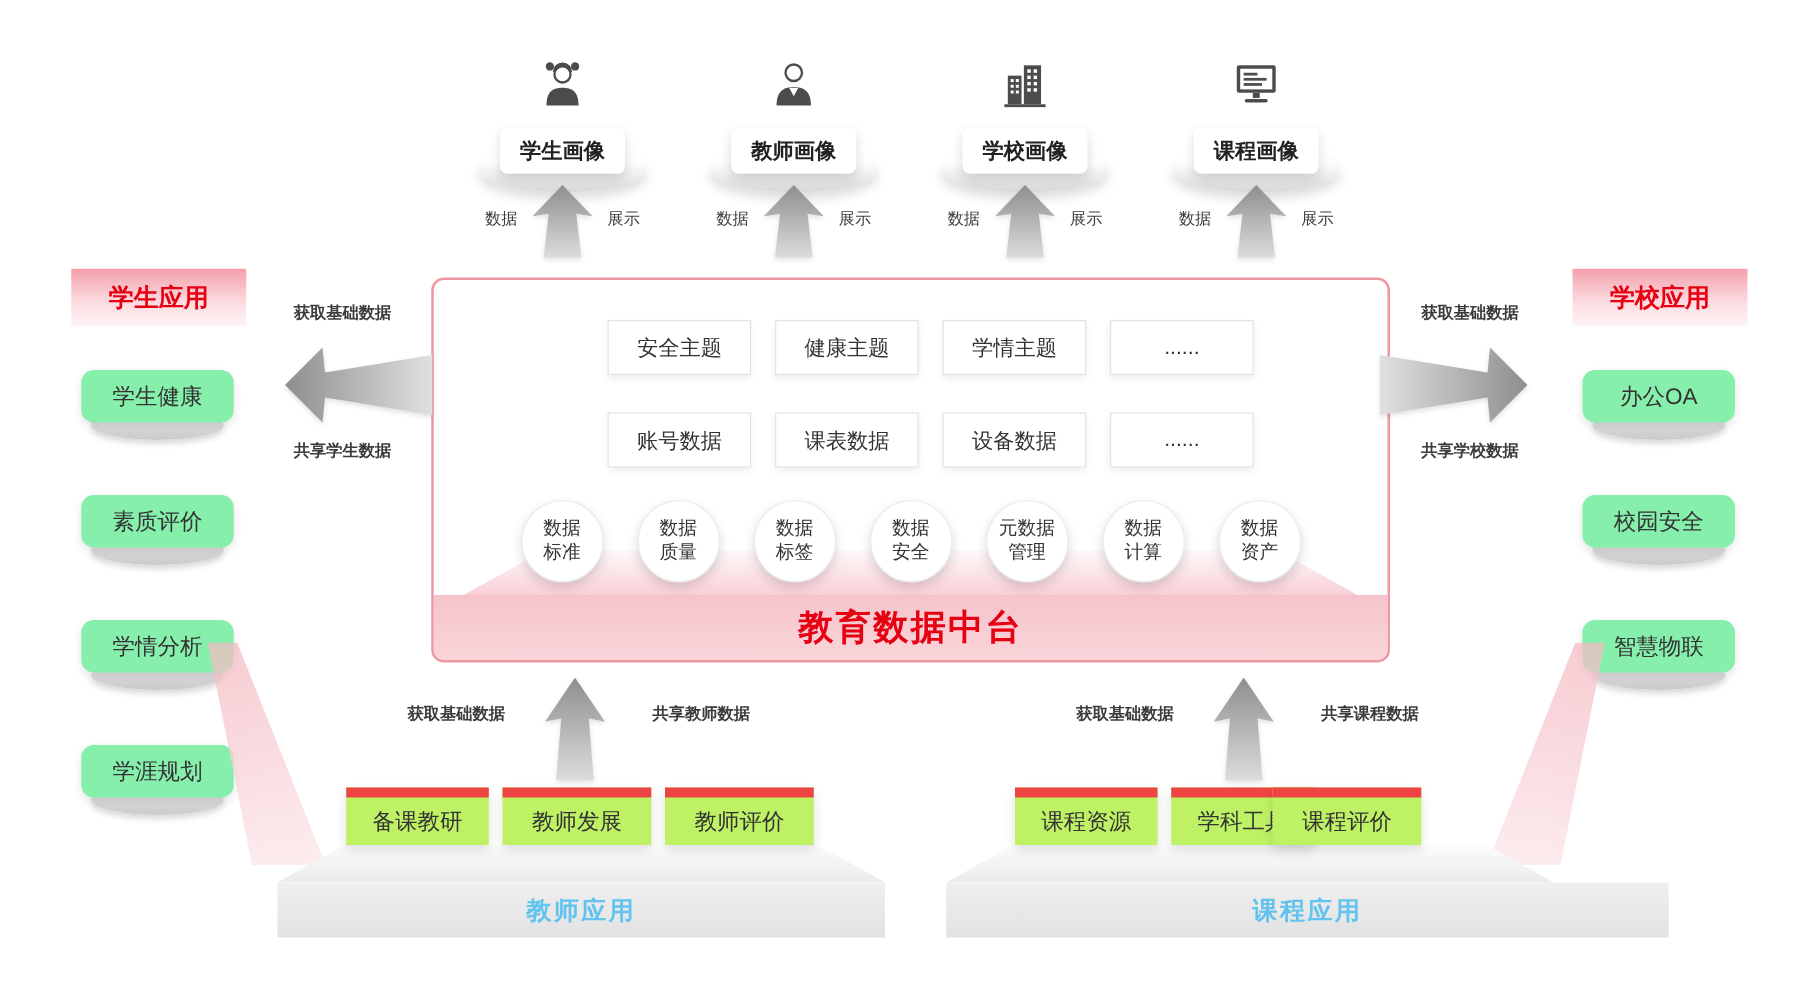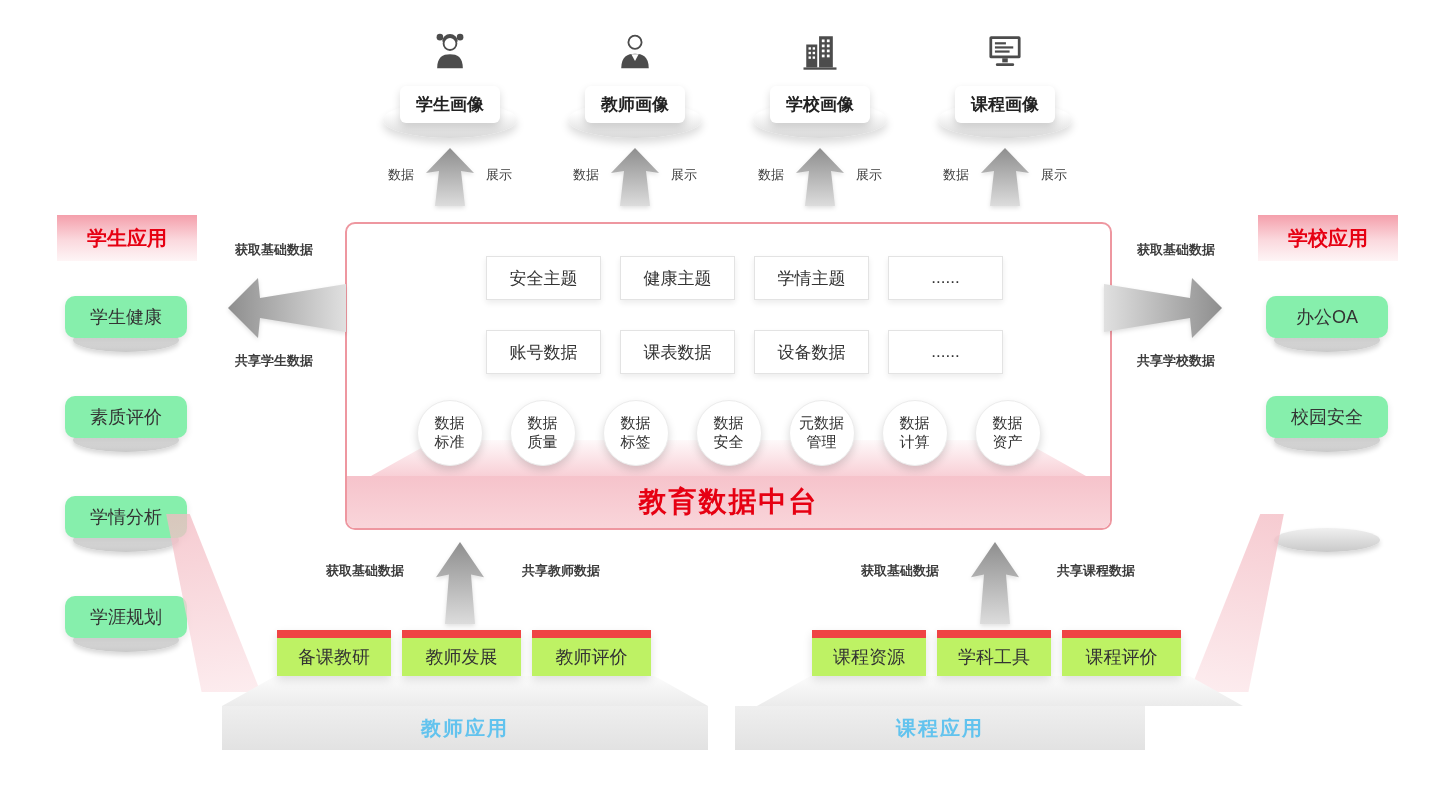"学生画像" .portrait { top: 28px -> 44px }
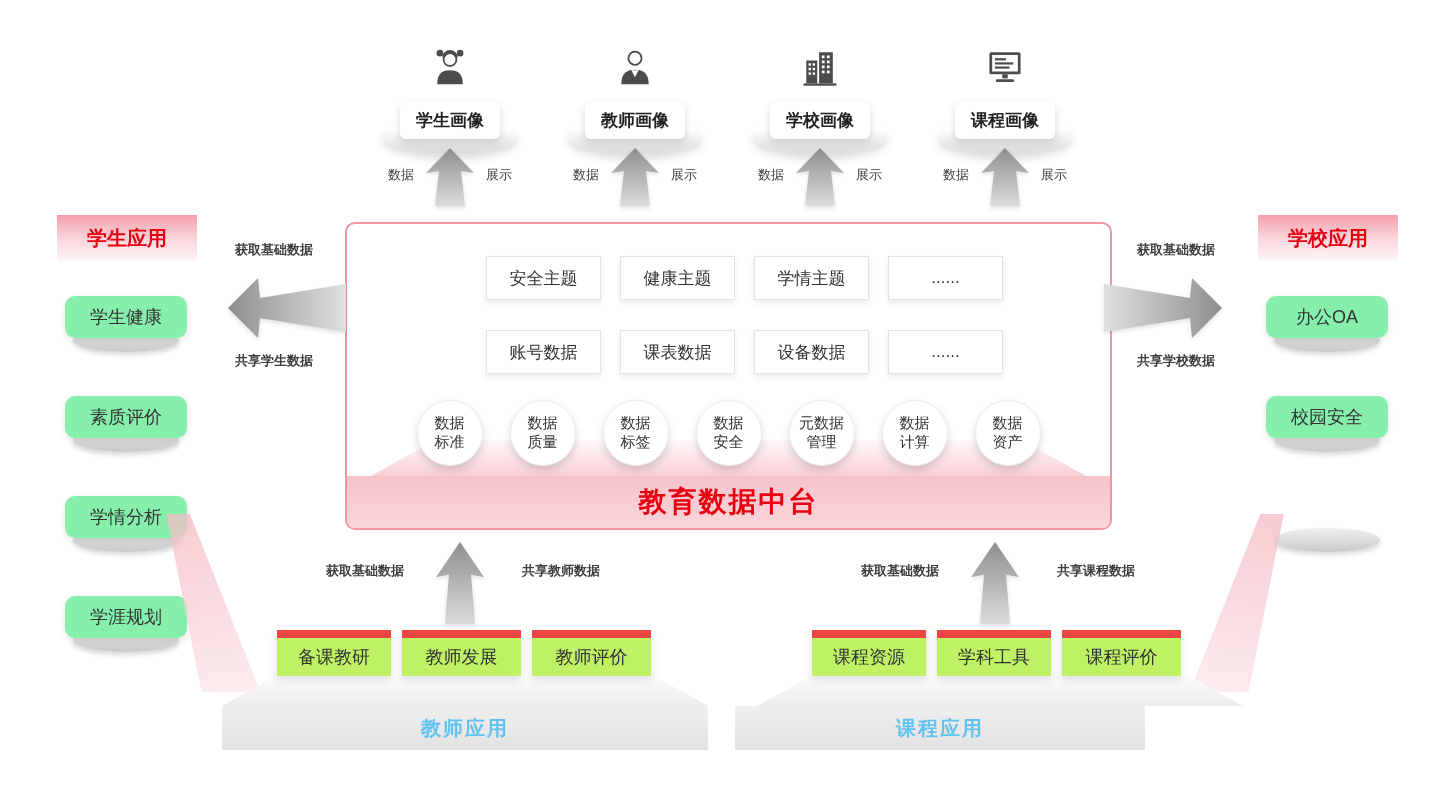"智慧物联" div.cyl-face { html: none -> <div>智慧物联</div> }
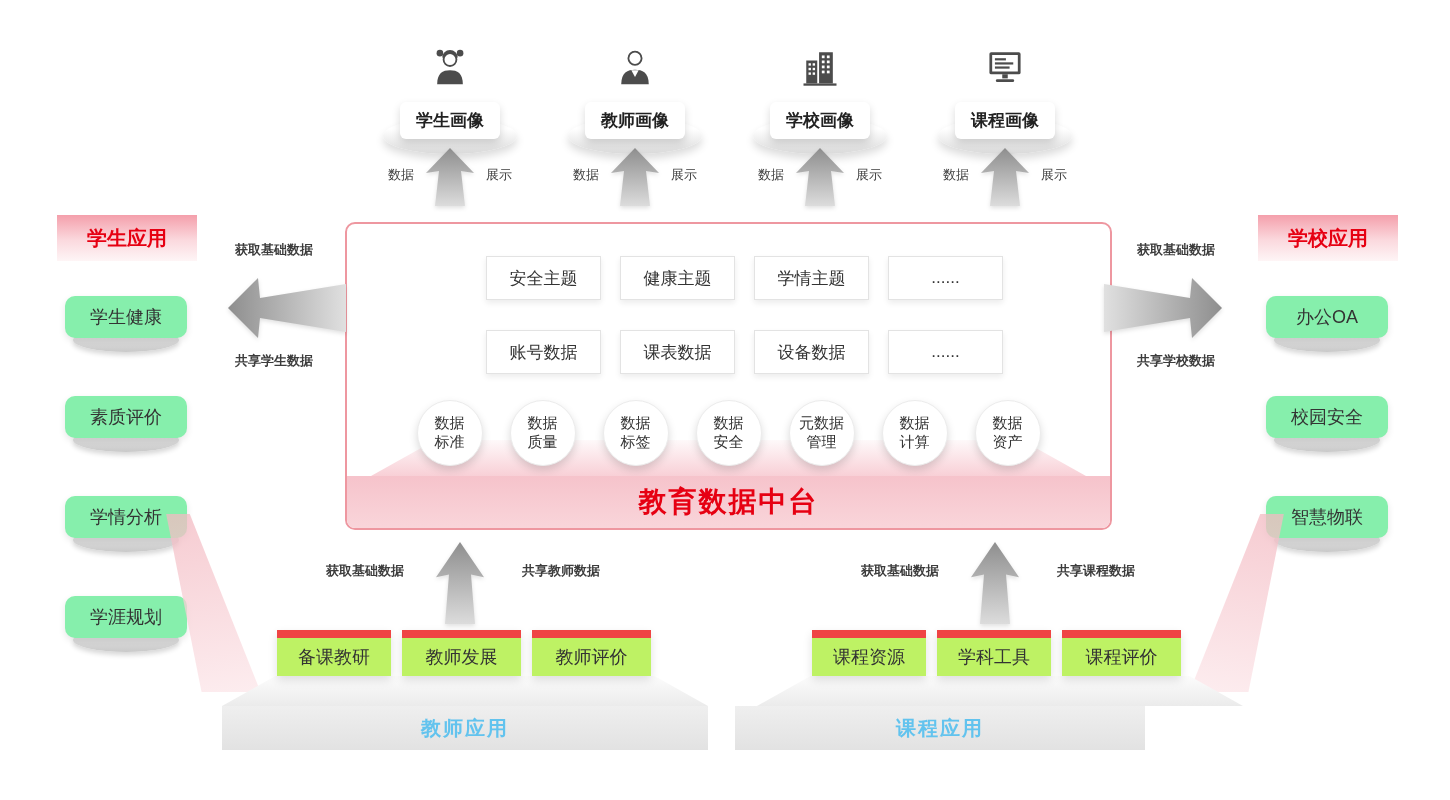"课程评价" div.app-box { left: 1062px -> 1018px }
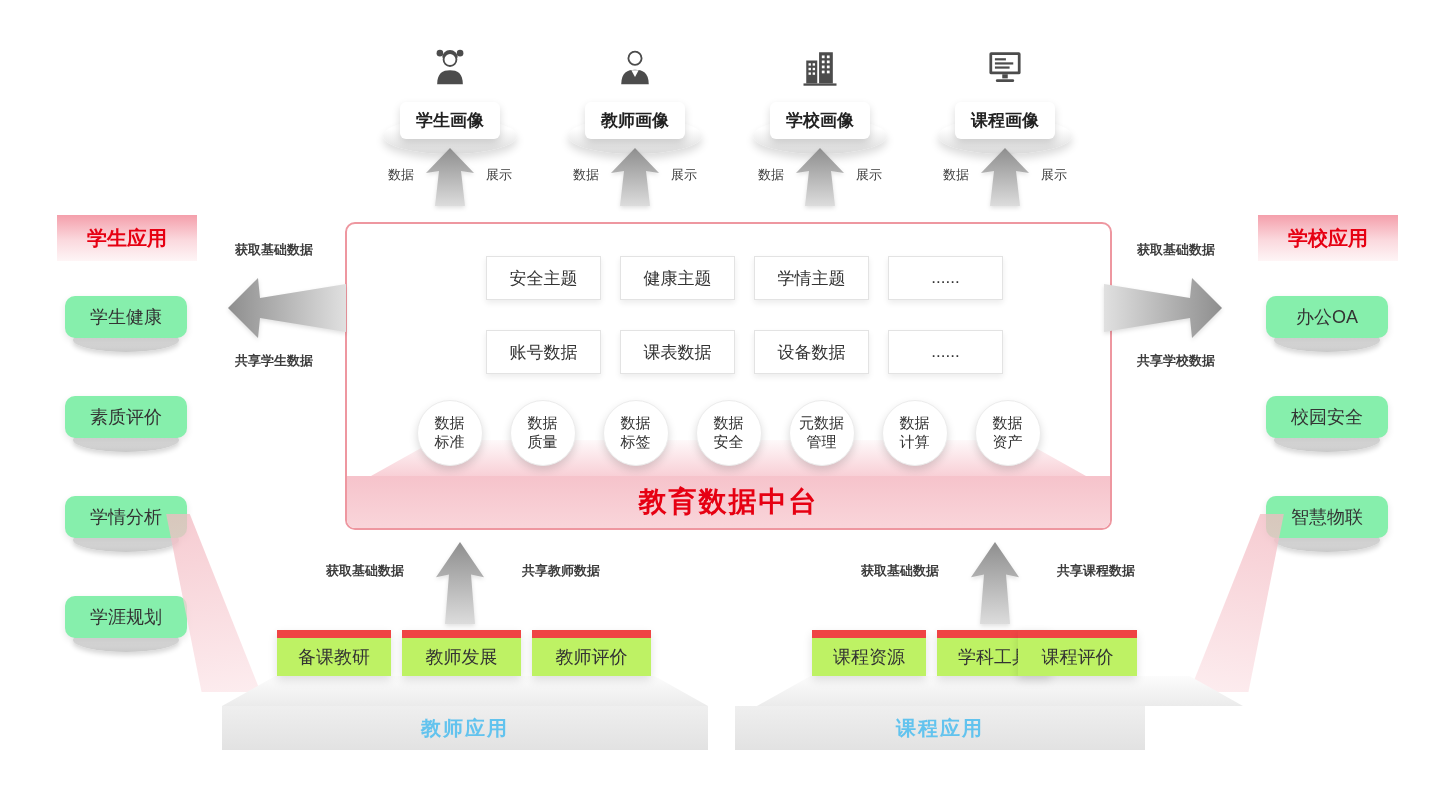"课程应用" div.plat-front { left: 735px -> 757px; width: 410px -> 578px }
